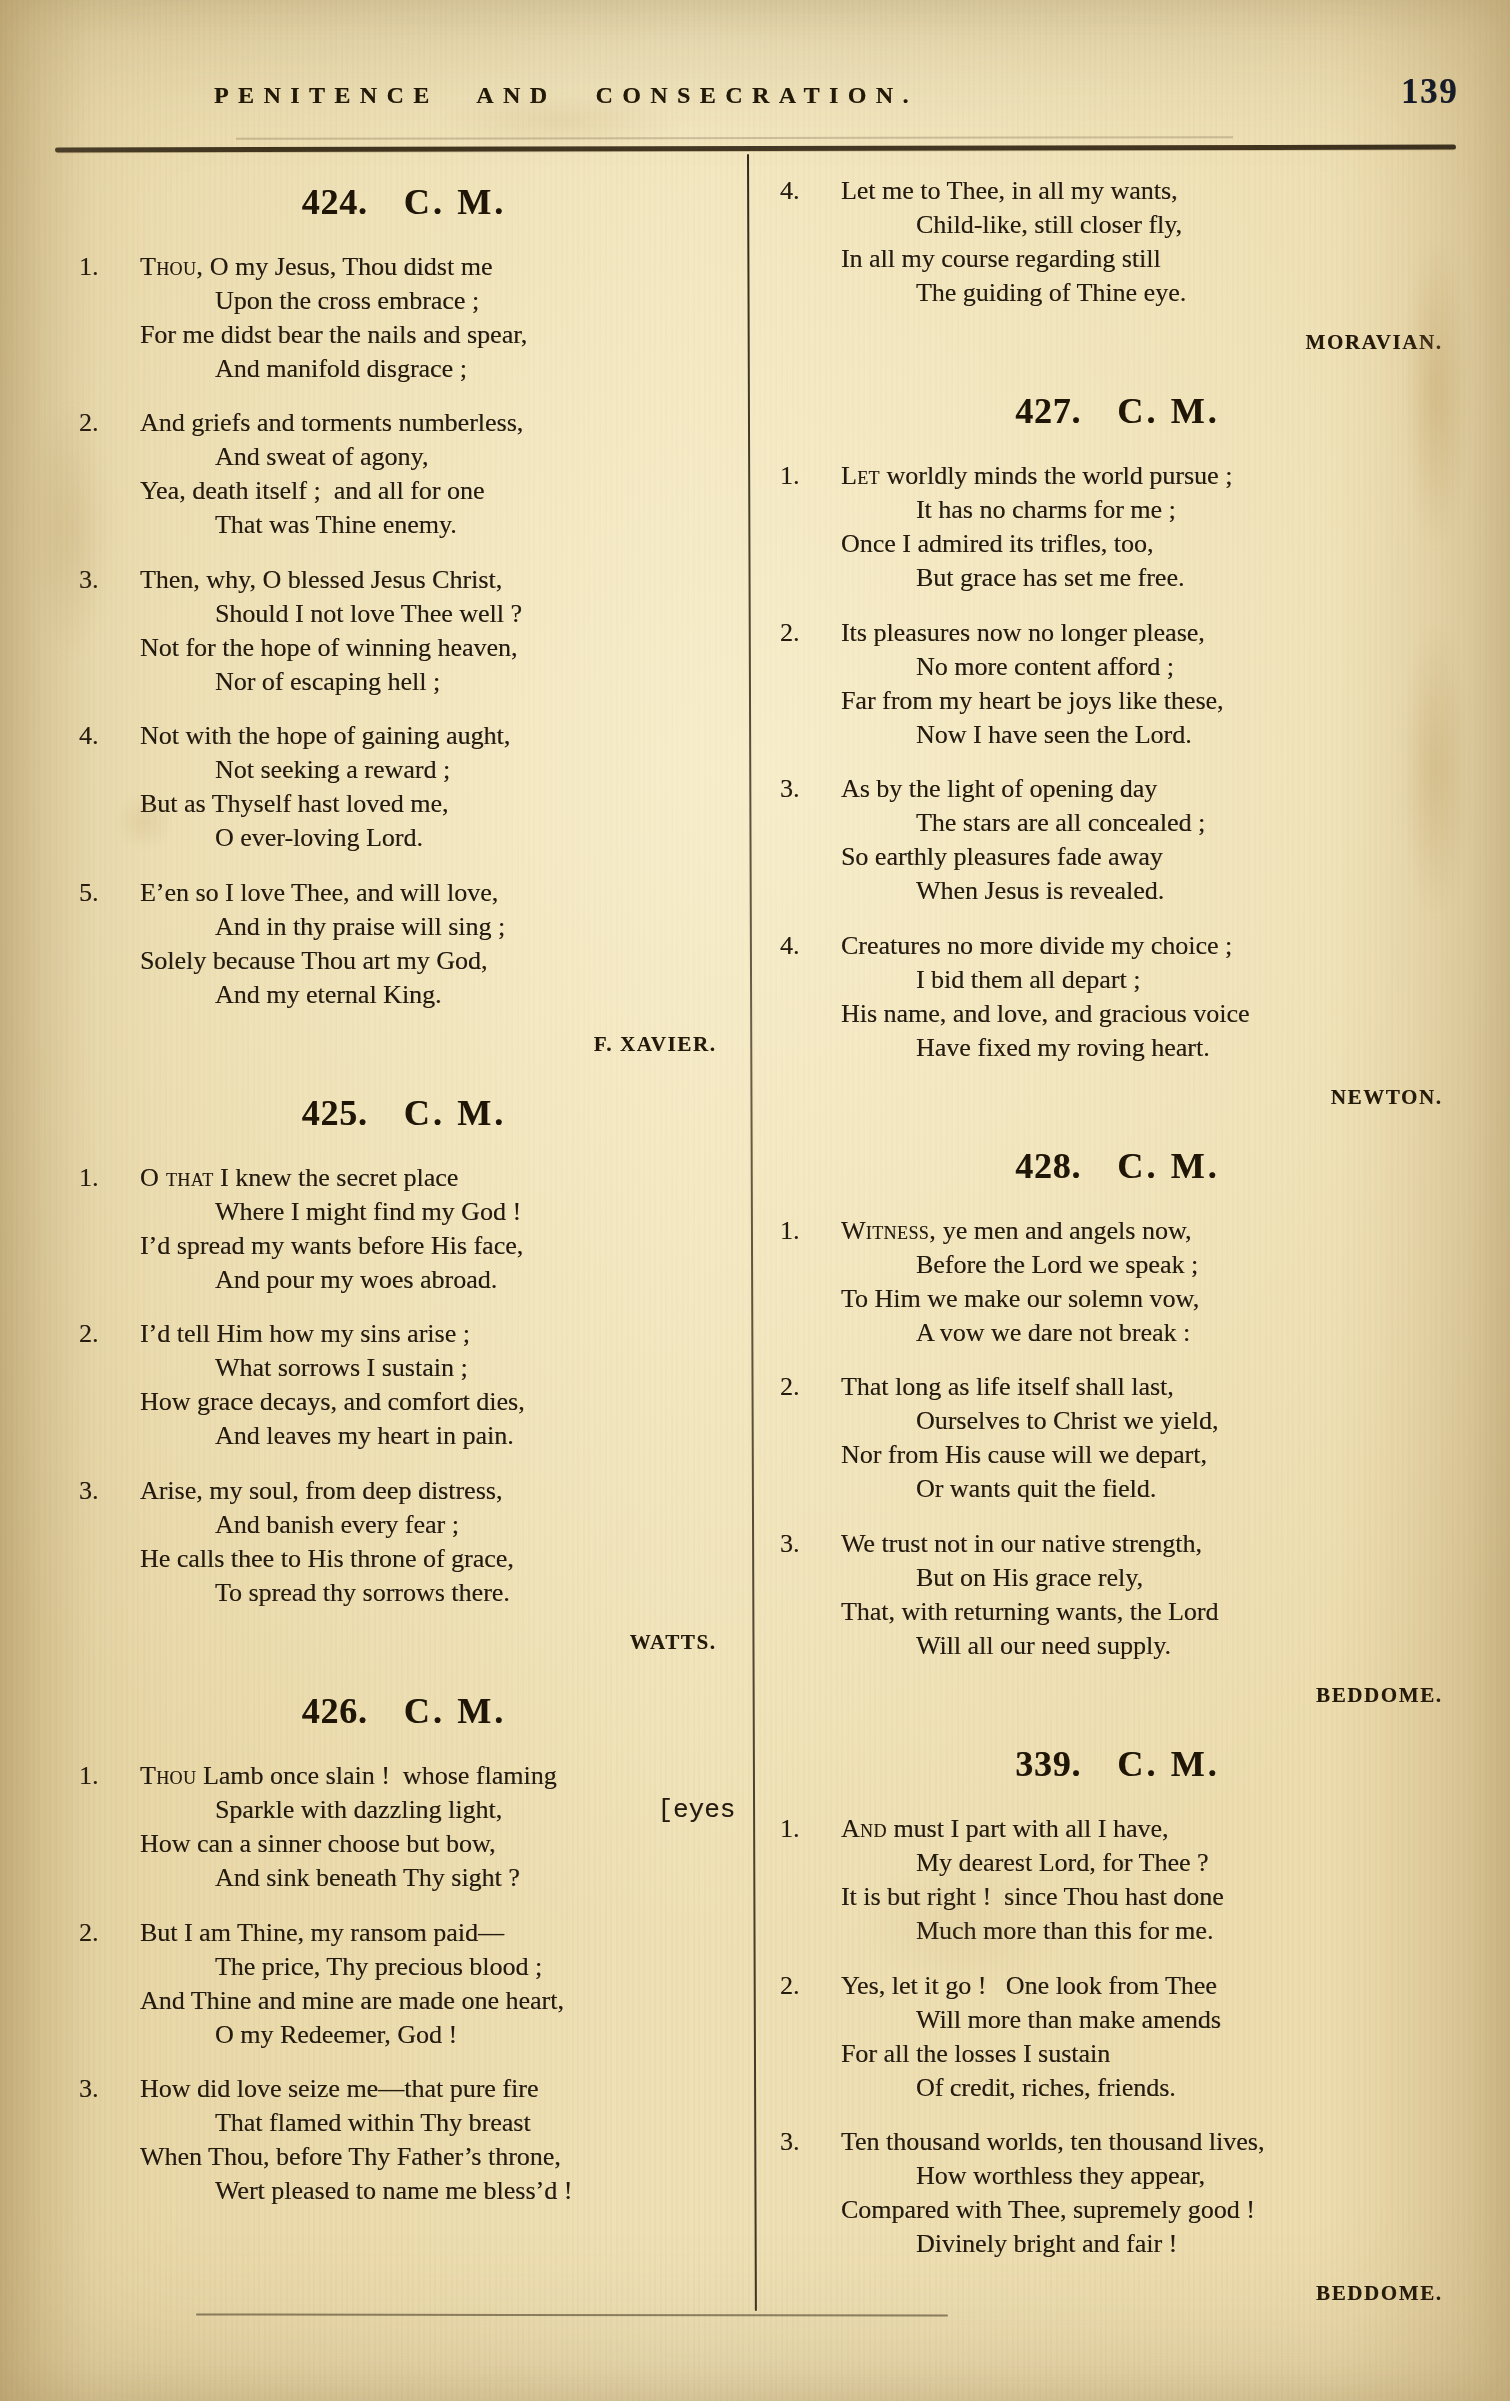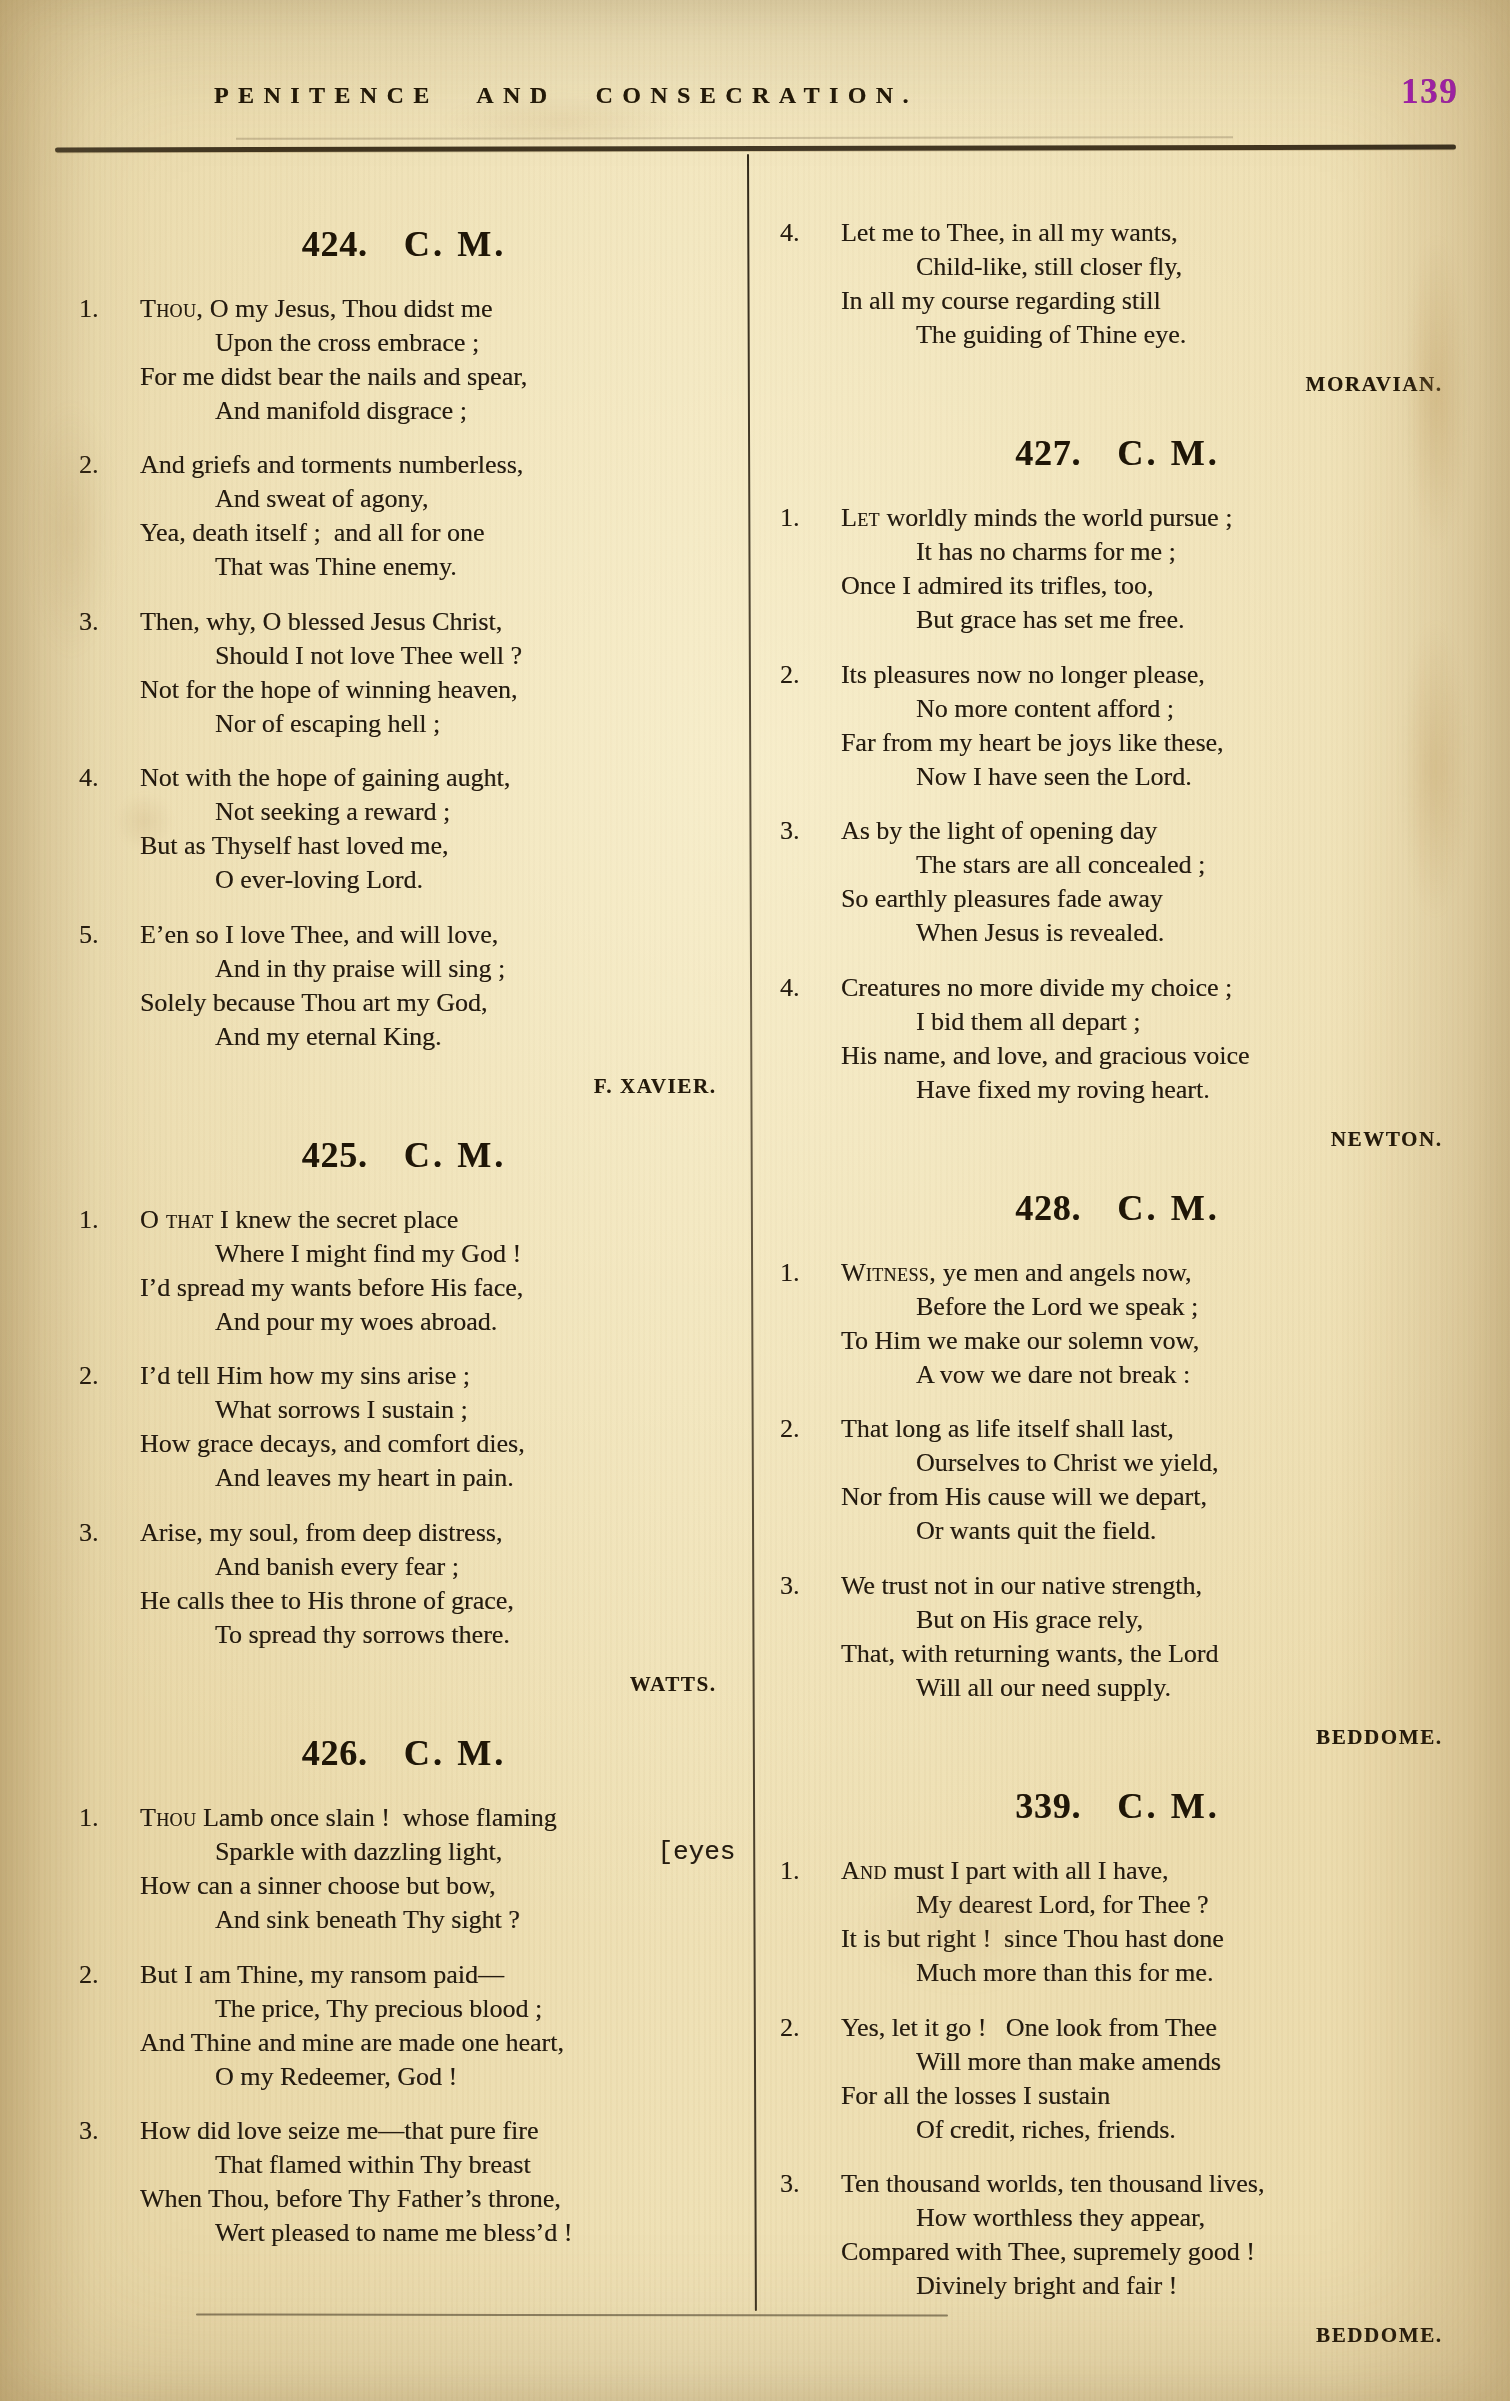"139" .page-number { color: #a21caf -> #0f172a }
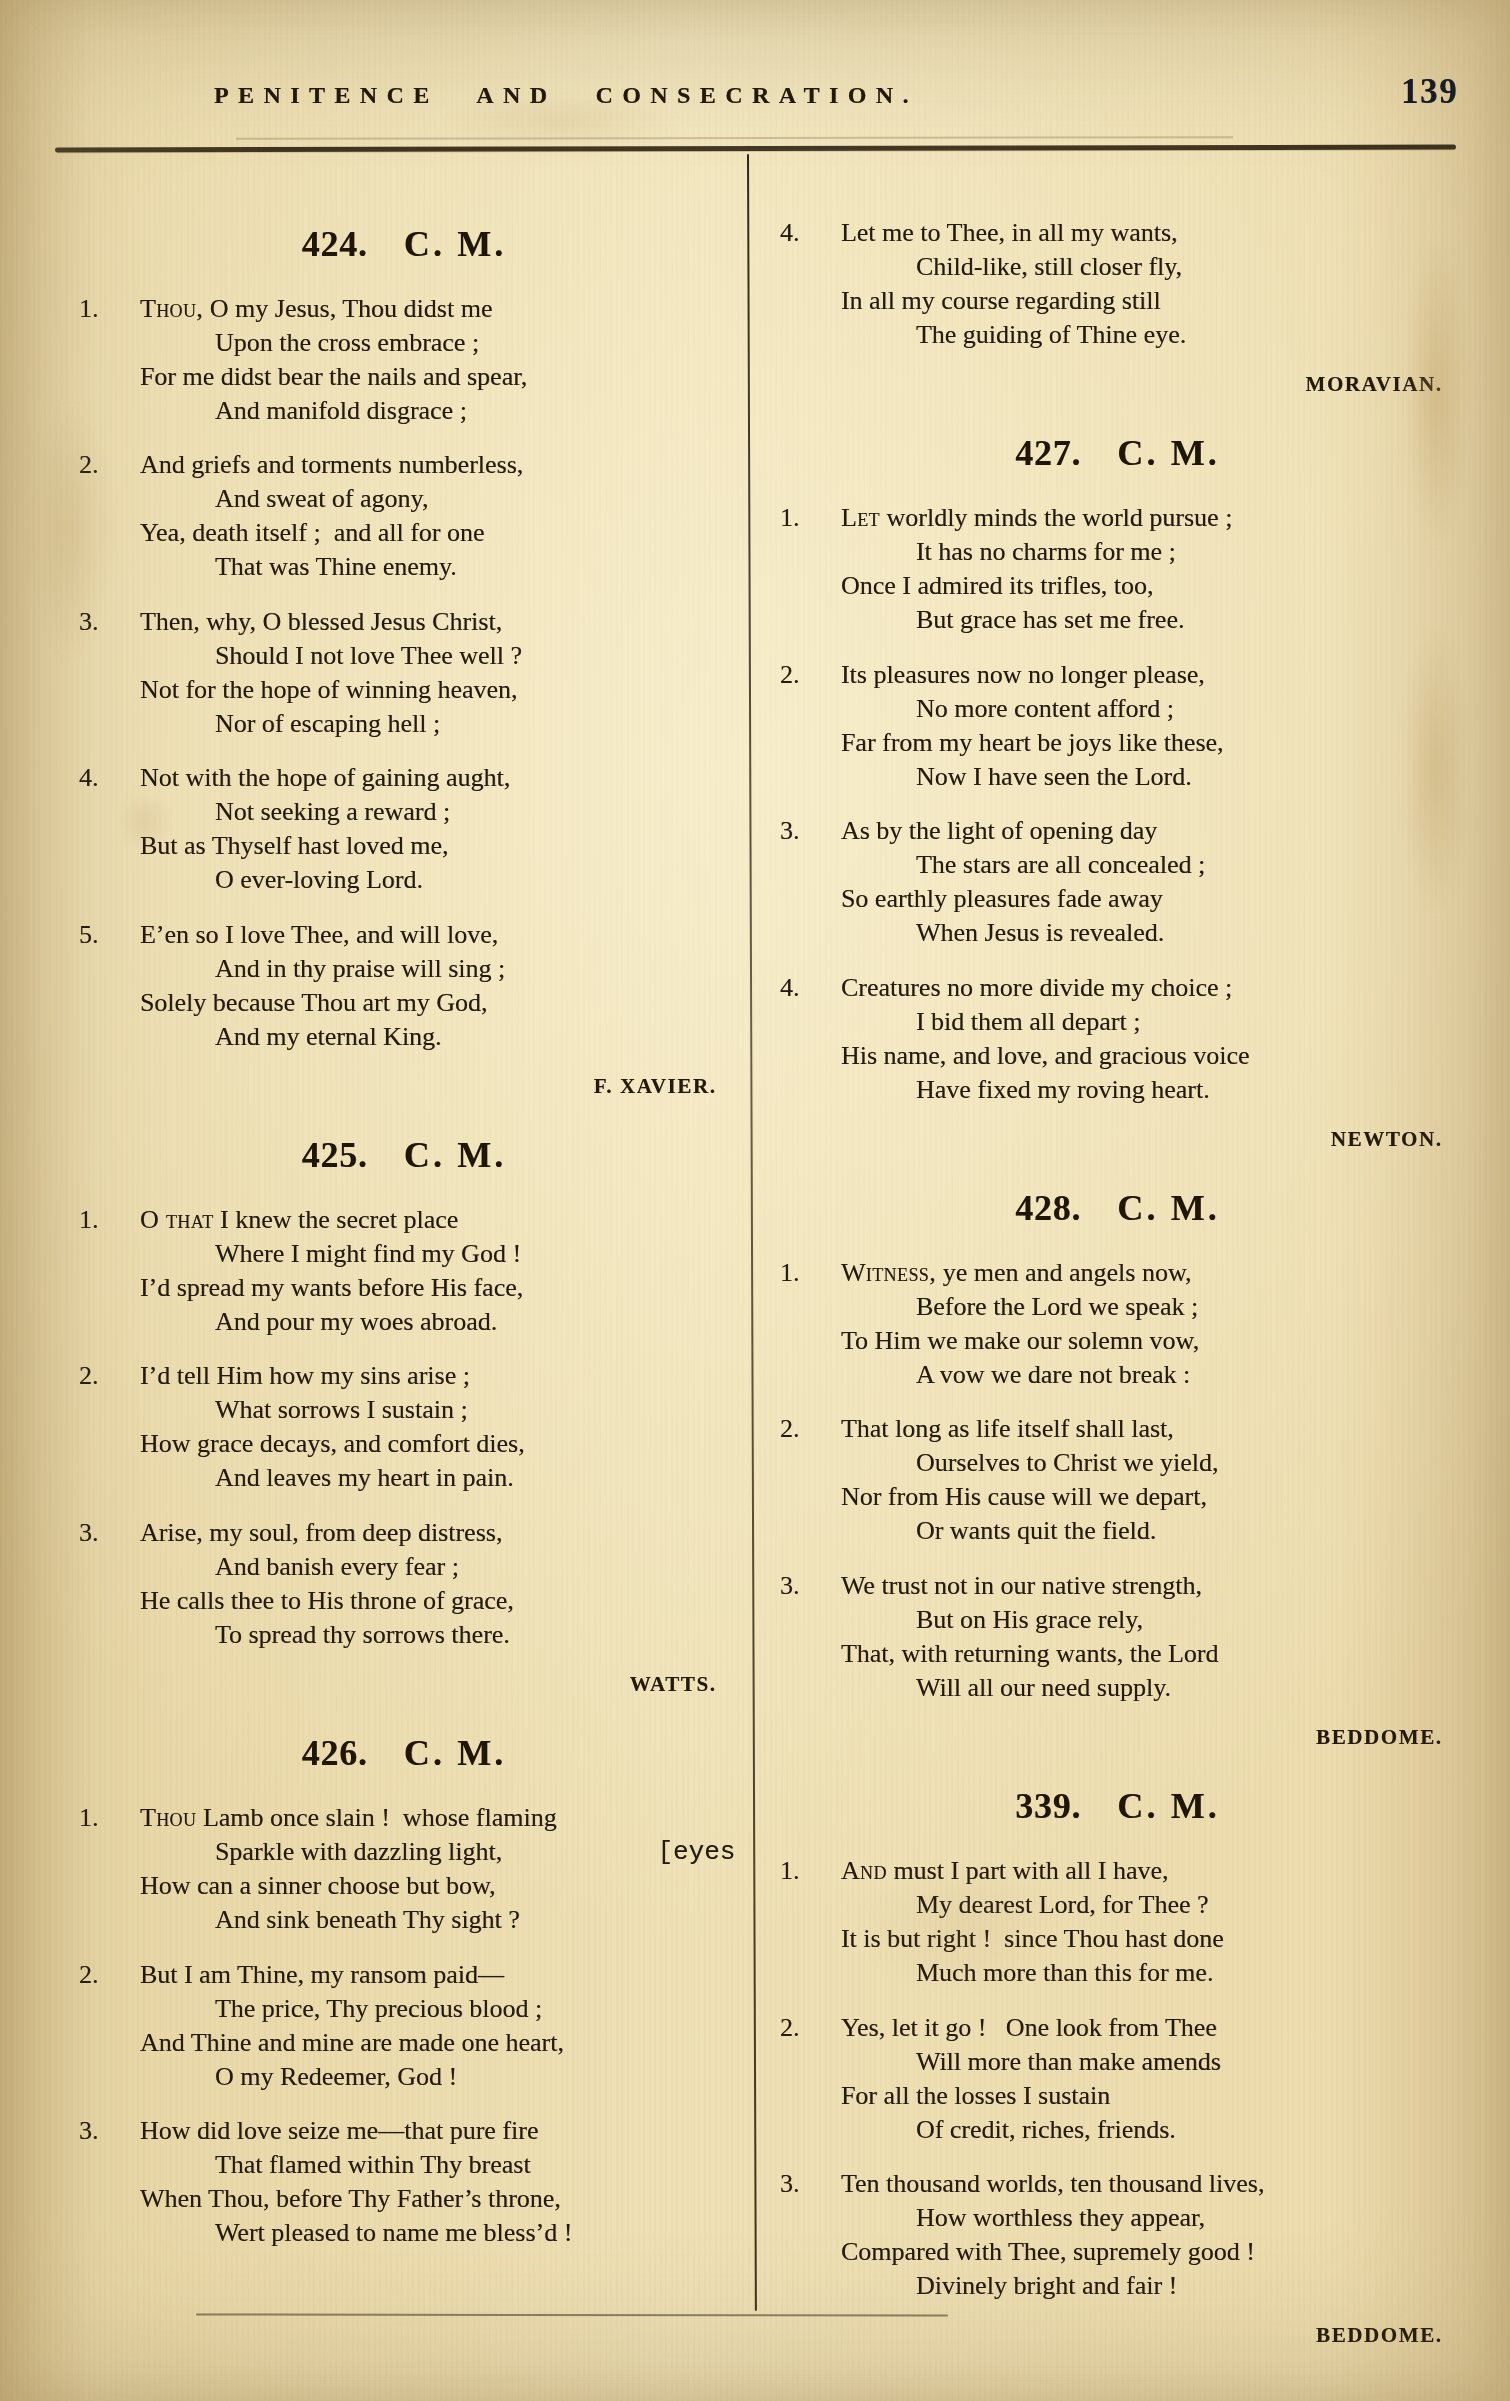"424." .column { margin-top: 42px -> none }
